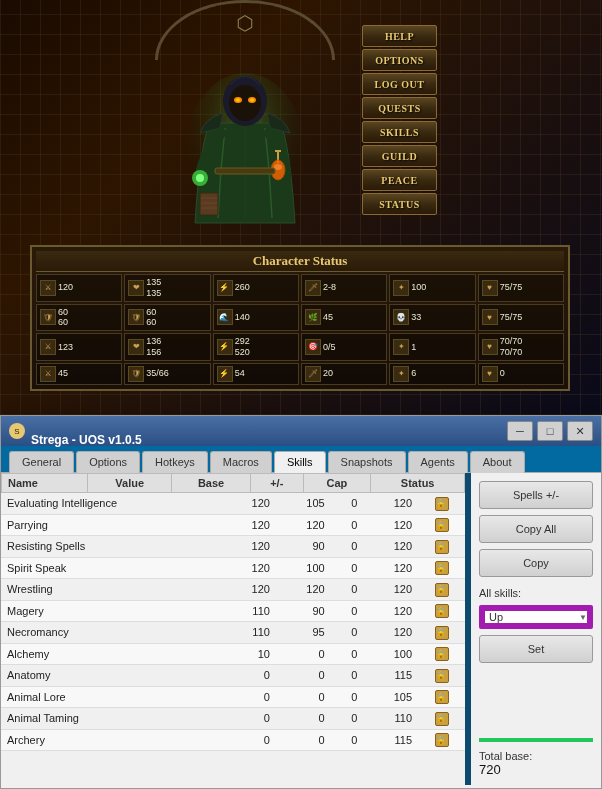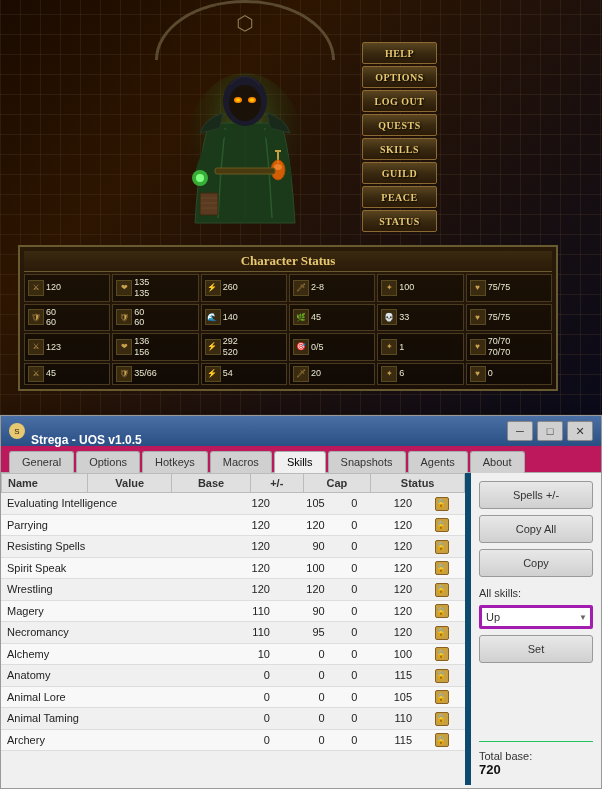"HELP" .menu-buttons { top: 42px -> 25px }
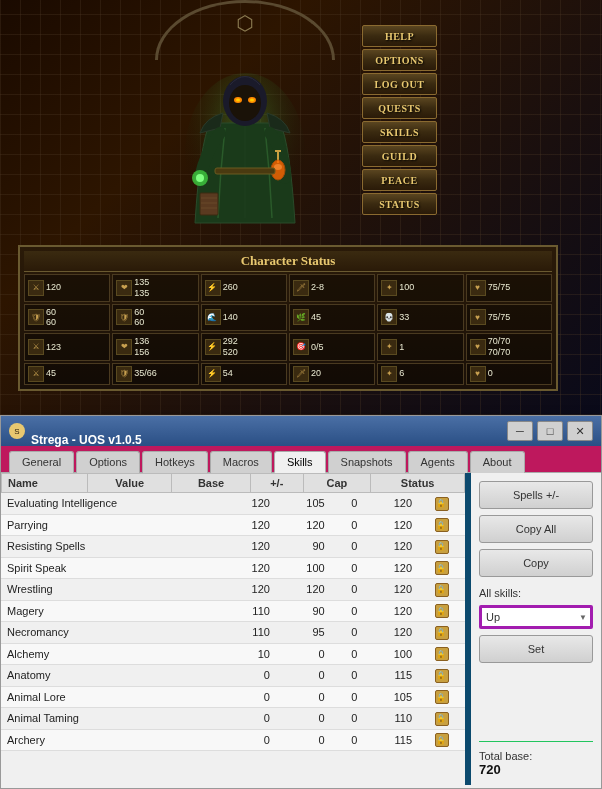"Character Status" .status-panel { left: 18px -> 30px }
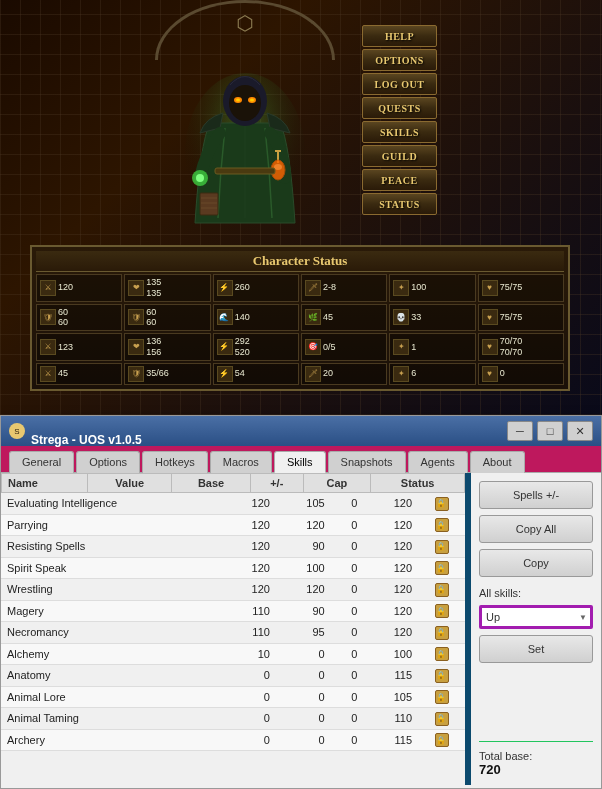"General" .tab-bar { background: #be185d -> #0369a1 }
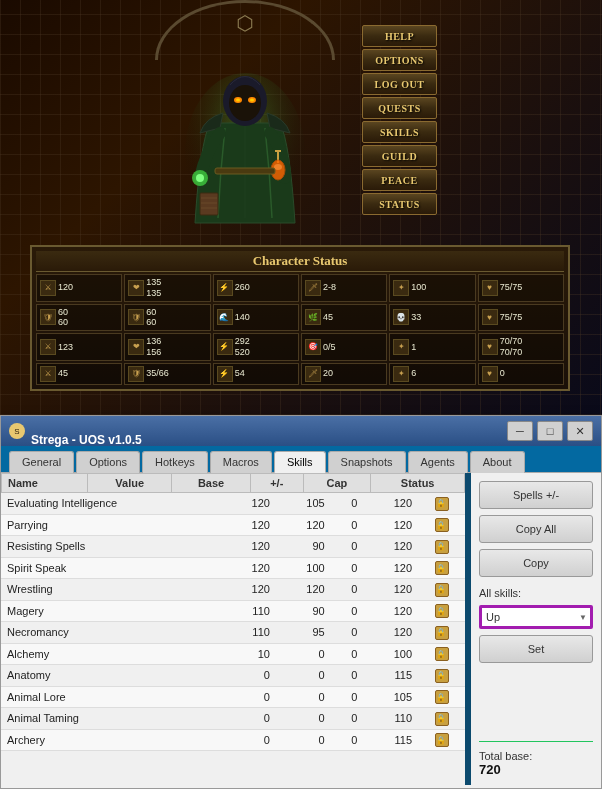"Up" .dropdown { border: 3px solid #a21caf -> 6px solid #a21caf }
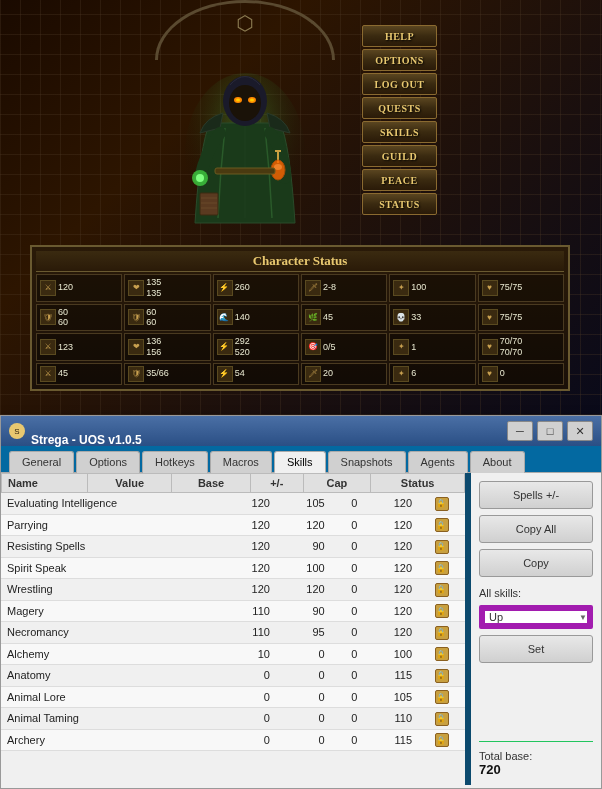"Total base:" .total-section { border-top: 1px solid #22c55e -> 4px solid #22c55e }
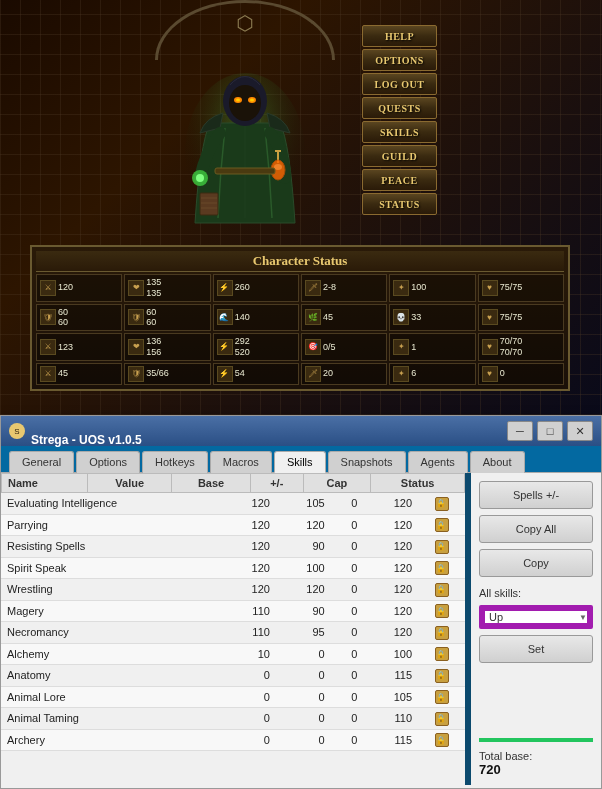"720" .total-value { font-weight: bold -> normal }
